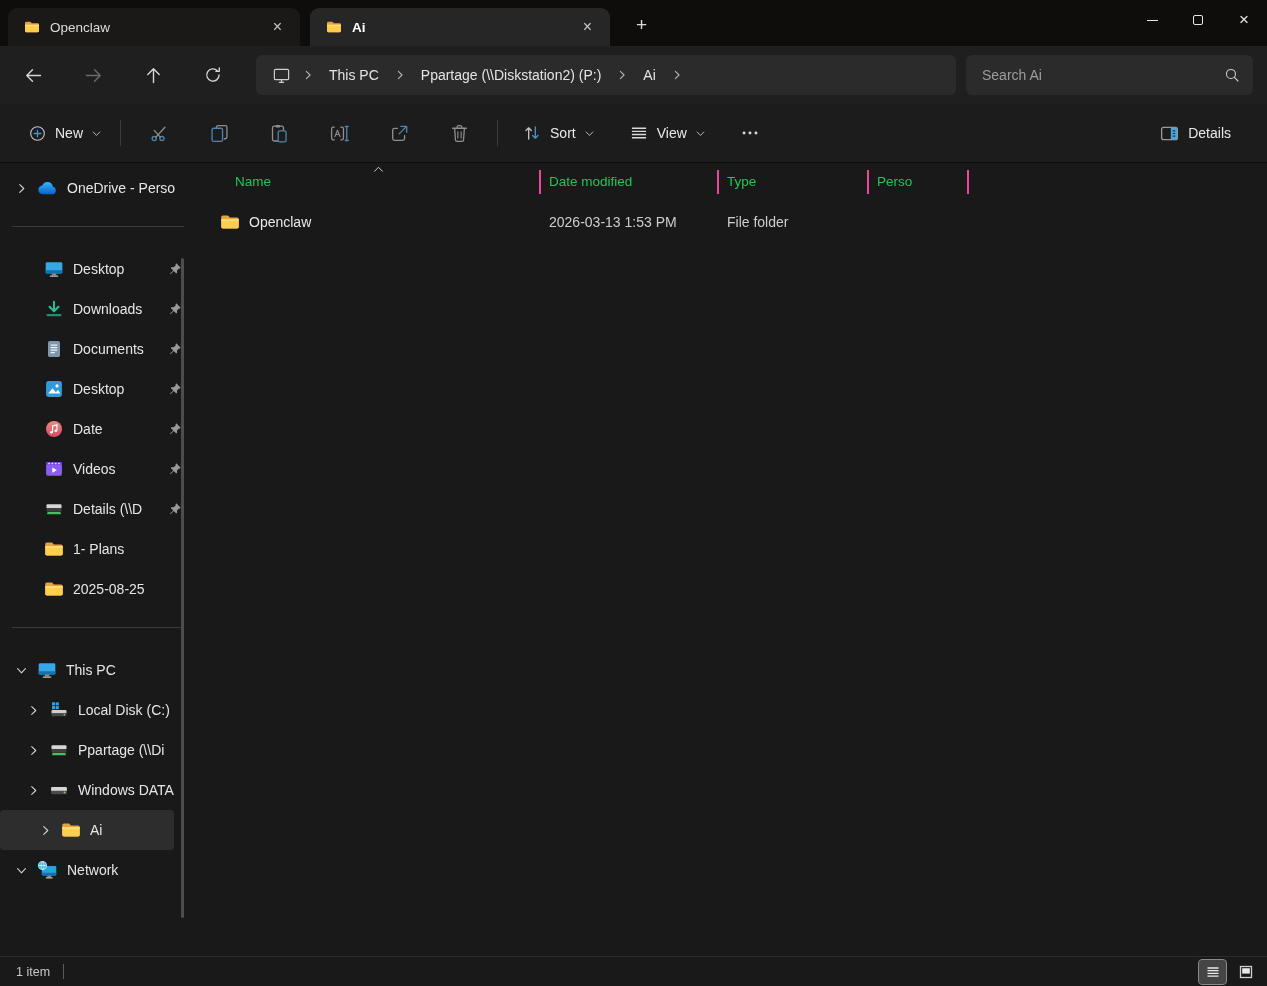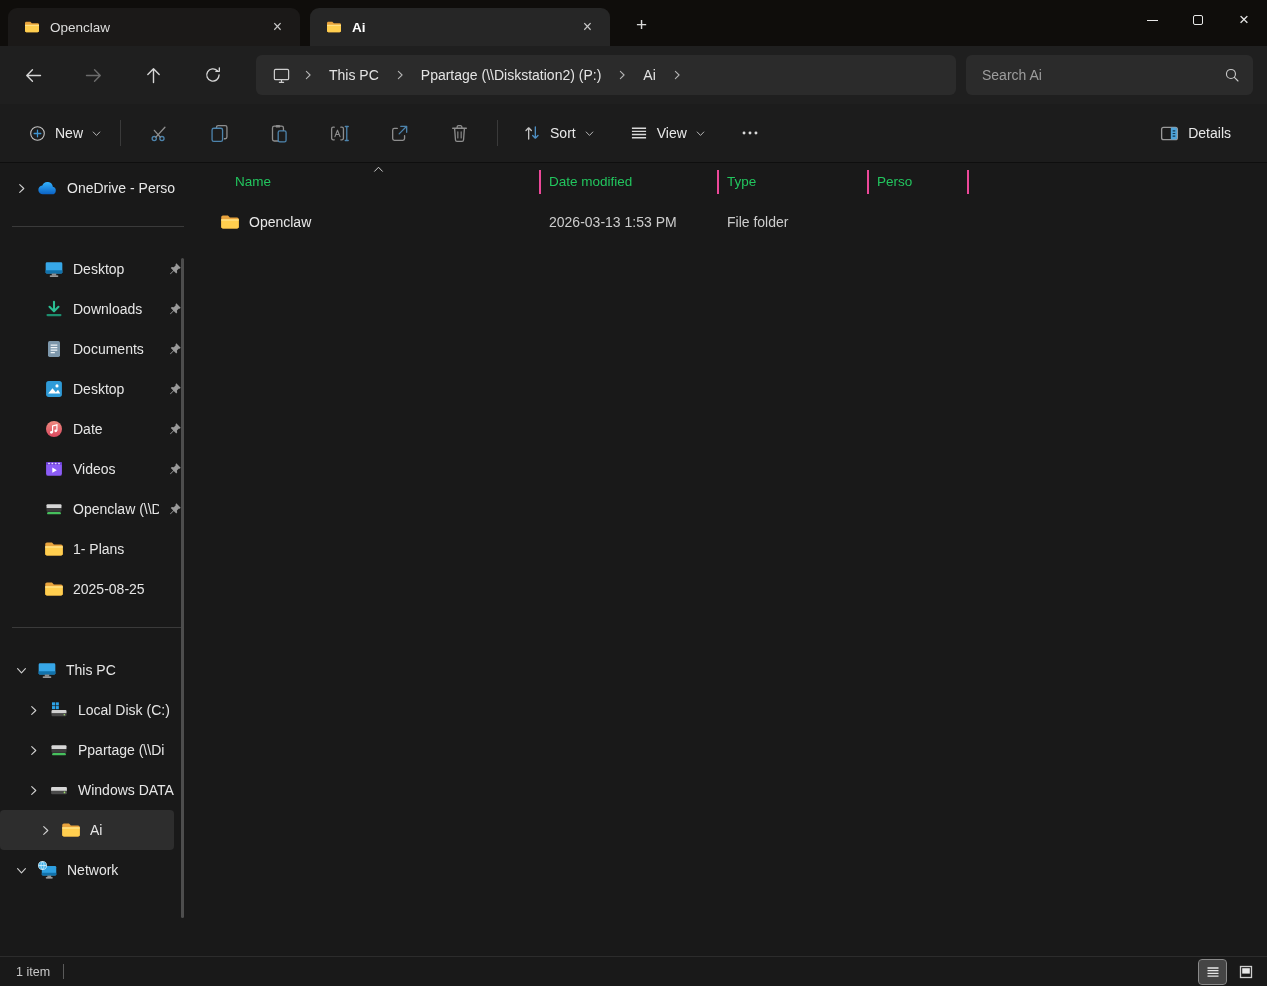"Openclaw (\\D" span.label { text: Openclaw -> Details }
